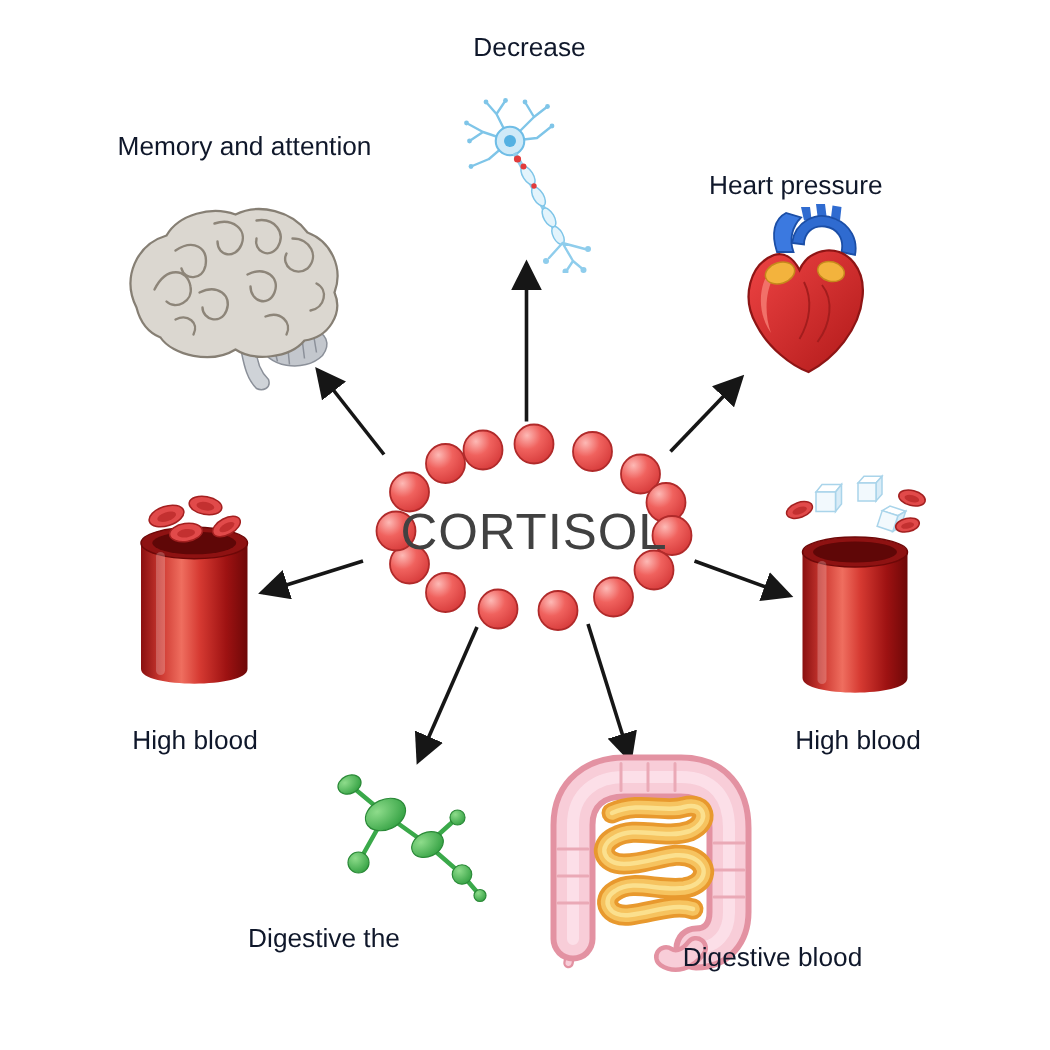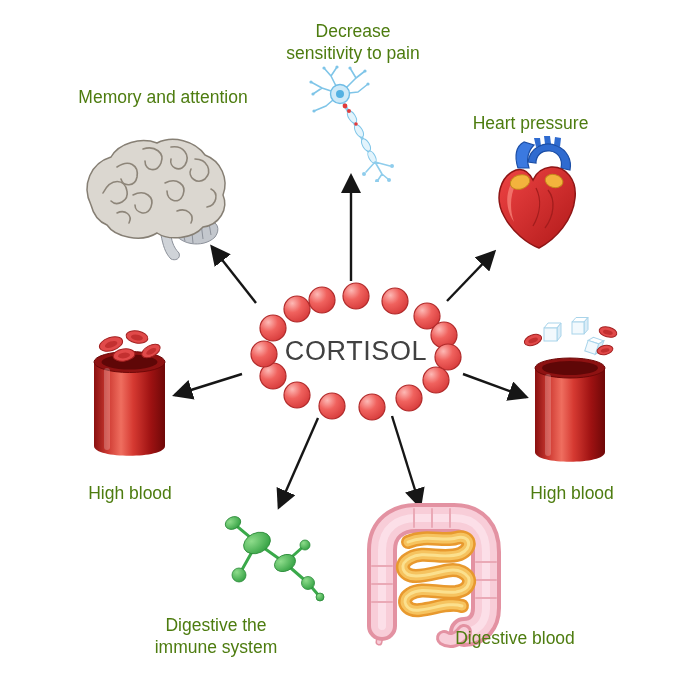"Decrease" .label { color: #4d7c0f -> #0f172a }
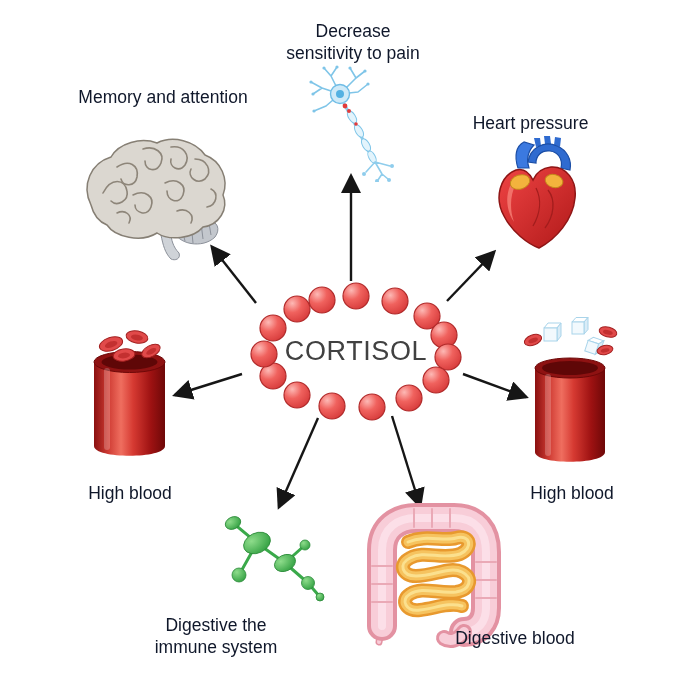"sensitivity to pain" span.ln { html: <span>sensitivity to pain</span> -> none }
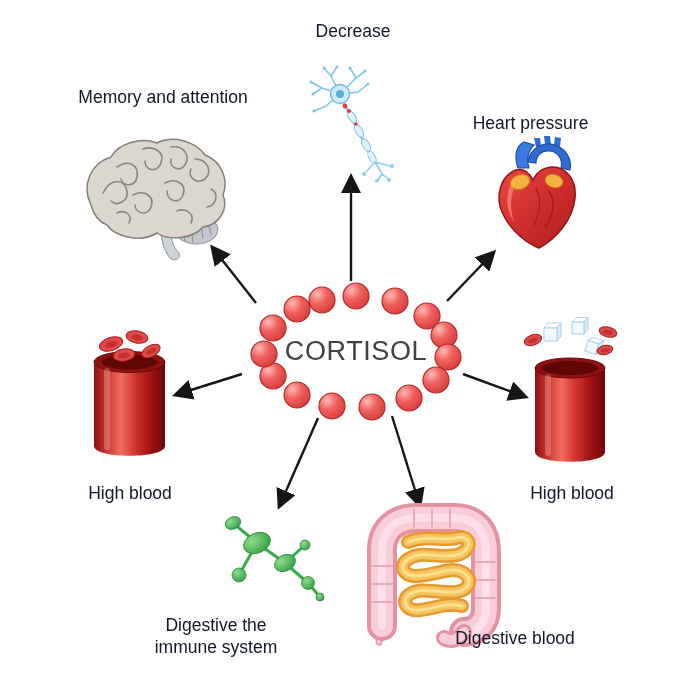"CORTISOL" .cortisol { font-size: 27px -> 34px }
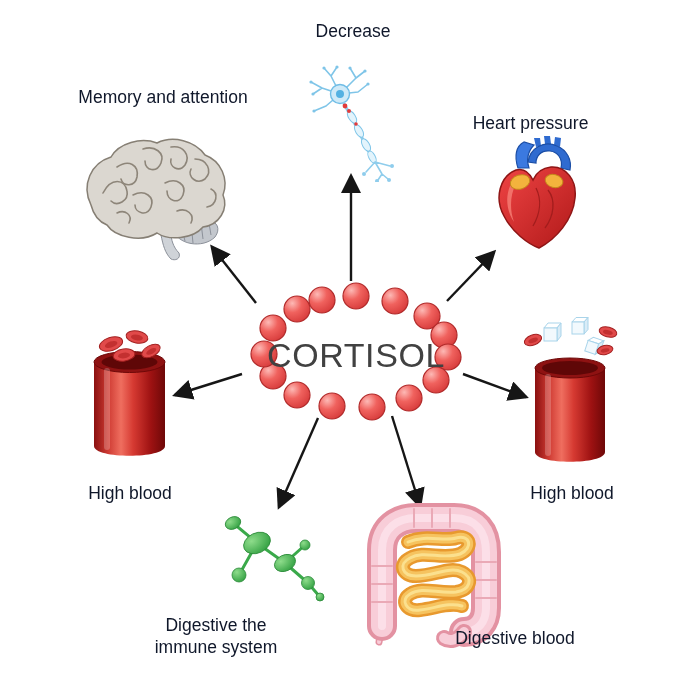"immune system" span.ln { html: <span>immune system</span> -> none }
